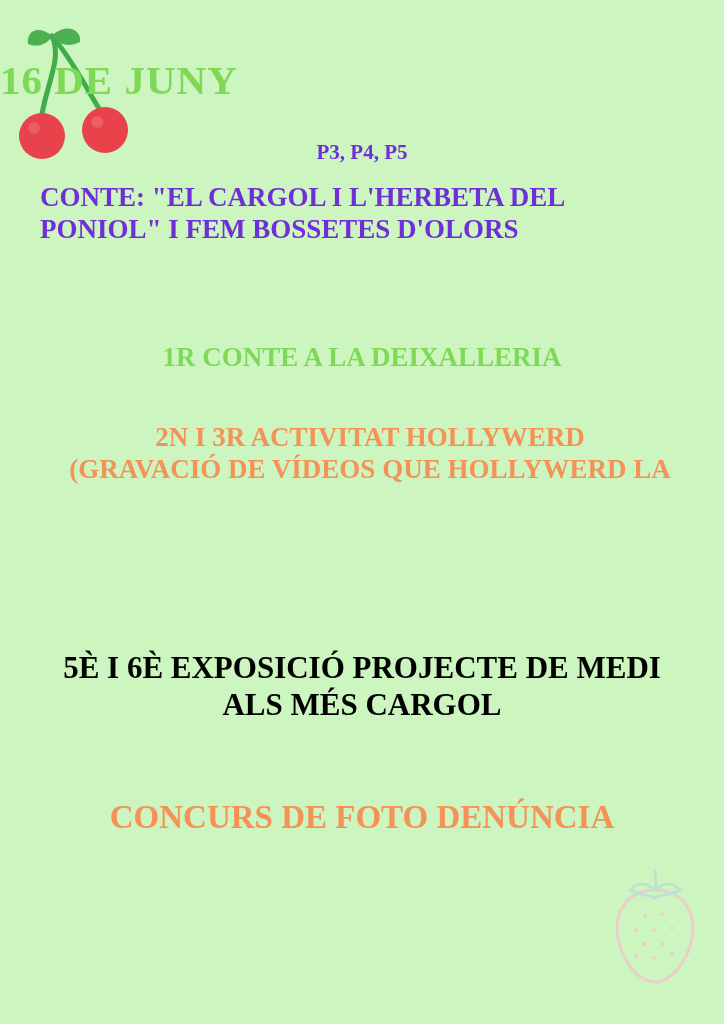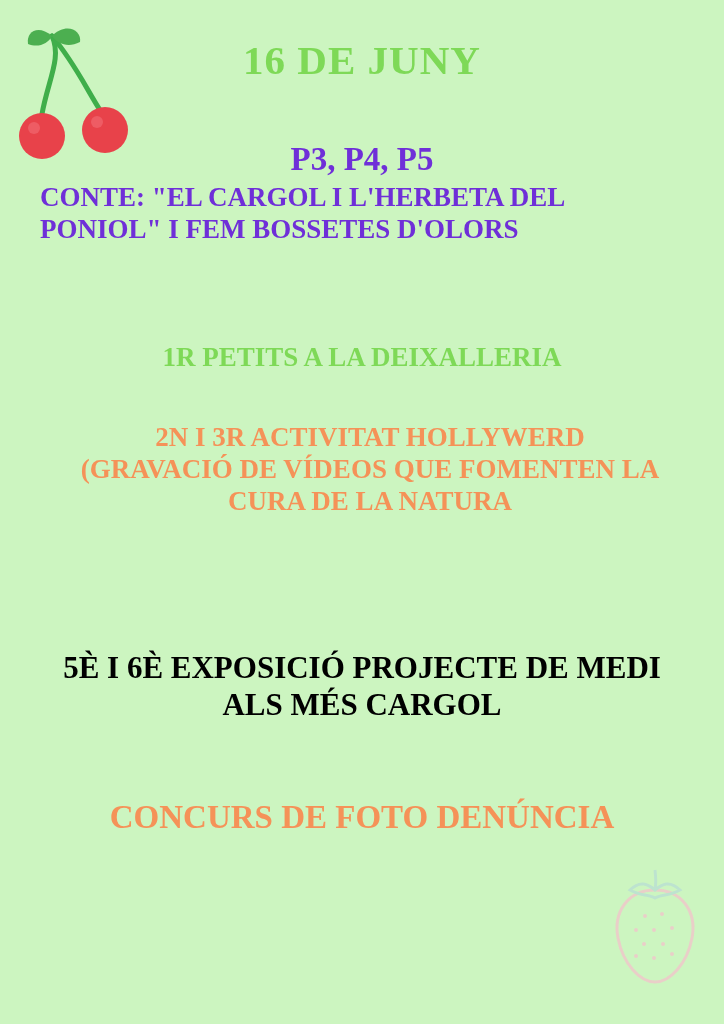"16 DE JUNY" .title { text-align: center -> left; top: 36px -> 56px }
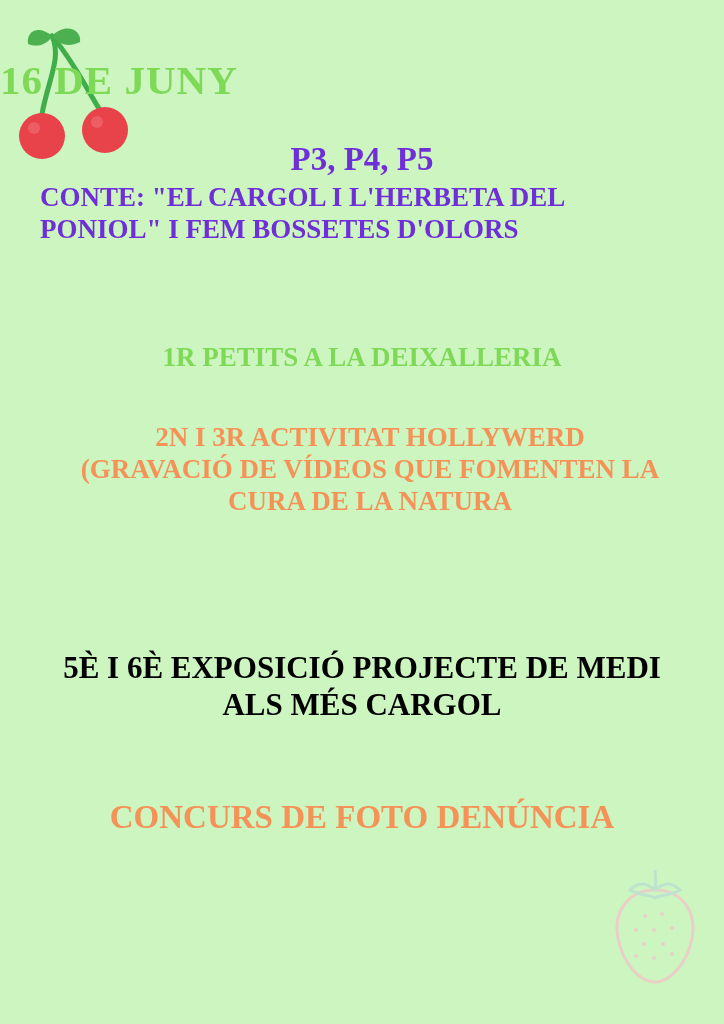"P3, P4, P5" .b-level { font-size: 33px -> 21px }
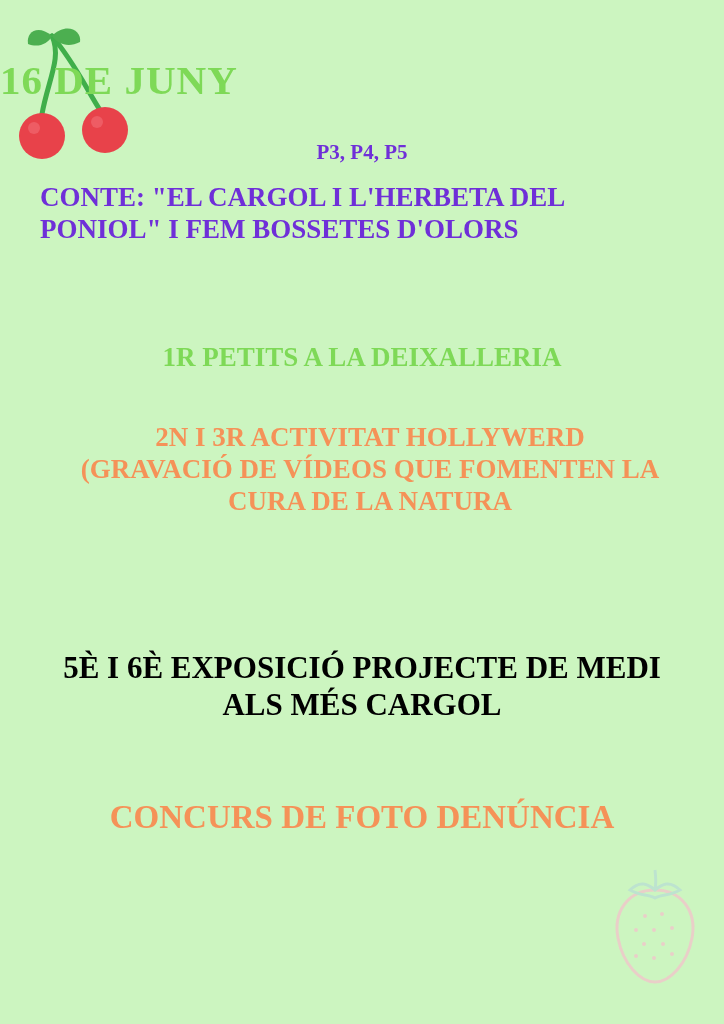"1R PETITS A LA DEIXALLERIA" span.line { text: PETITS -> CONTE }
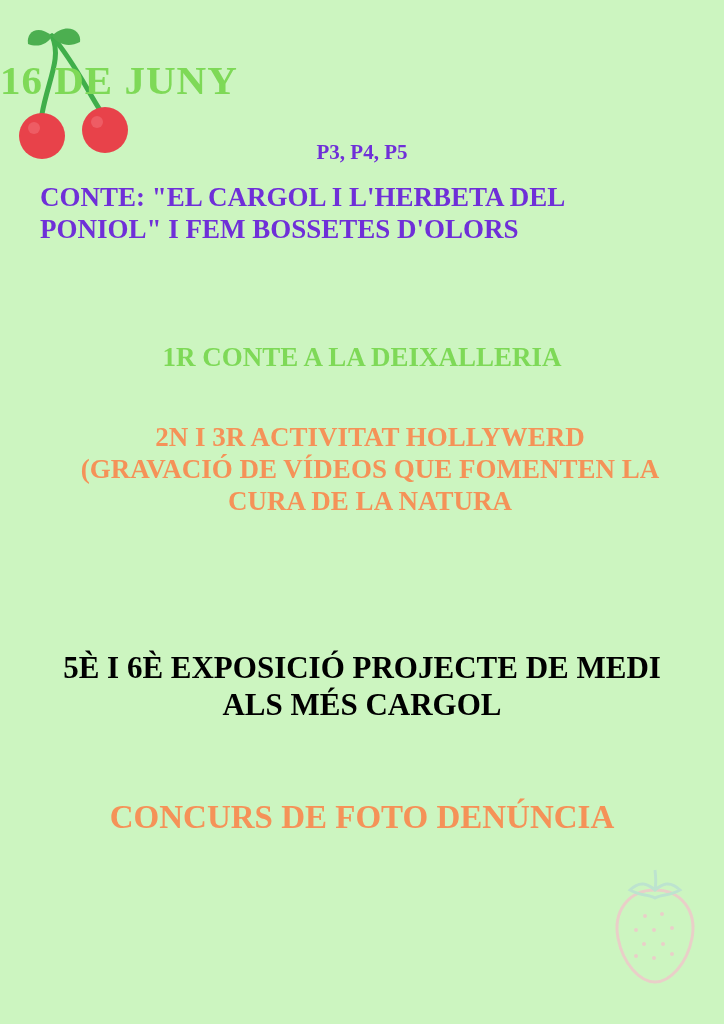"(GRAVACIÓ DE VÍDEOS QUE FOMENTEN" span.line { text: FOMENTEN -> HOLLYWERD }
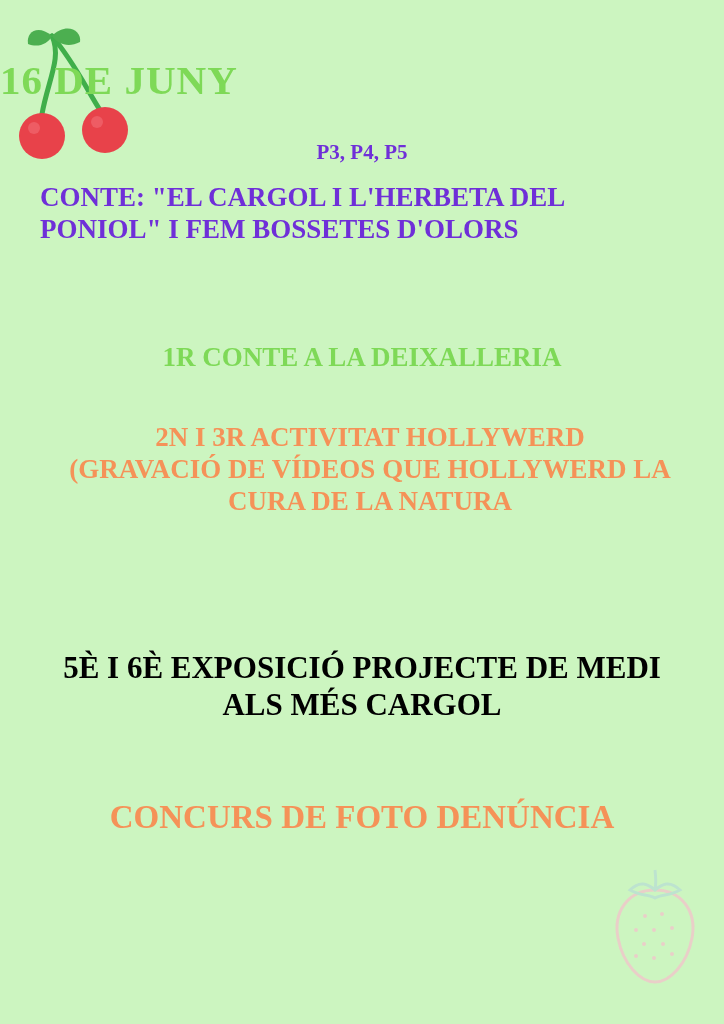"CURA DE LA NATURA" span.line { html: <span>CURA DE LA NATURA</span> -> none }
